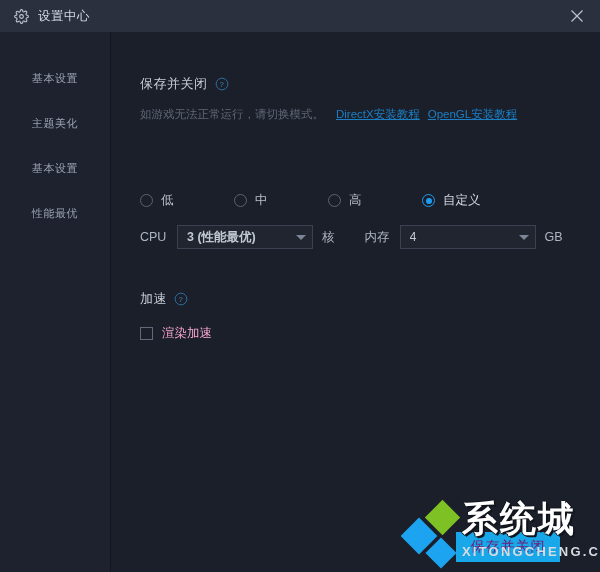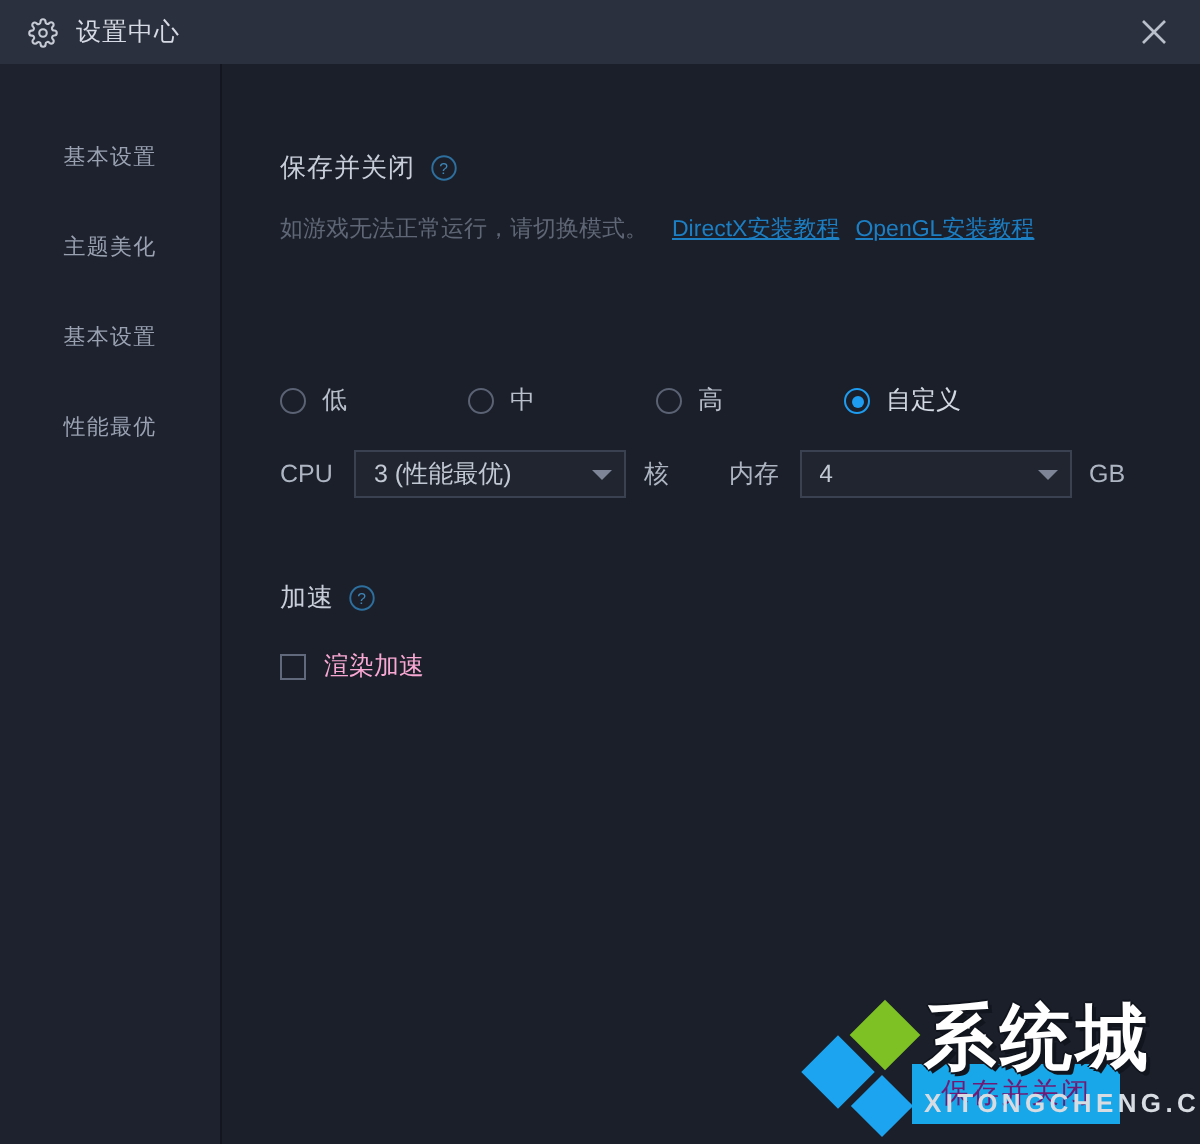"3 (性能最优)" div.dropdown { font-weight: none -> bold }
